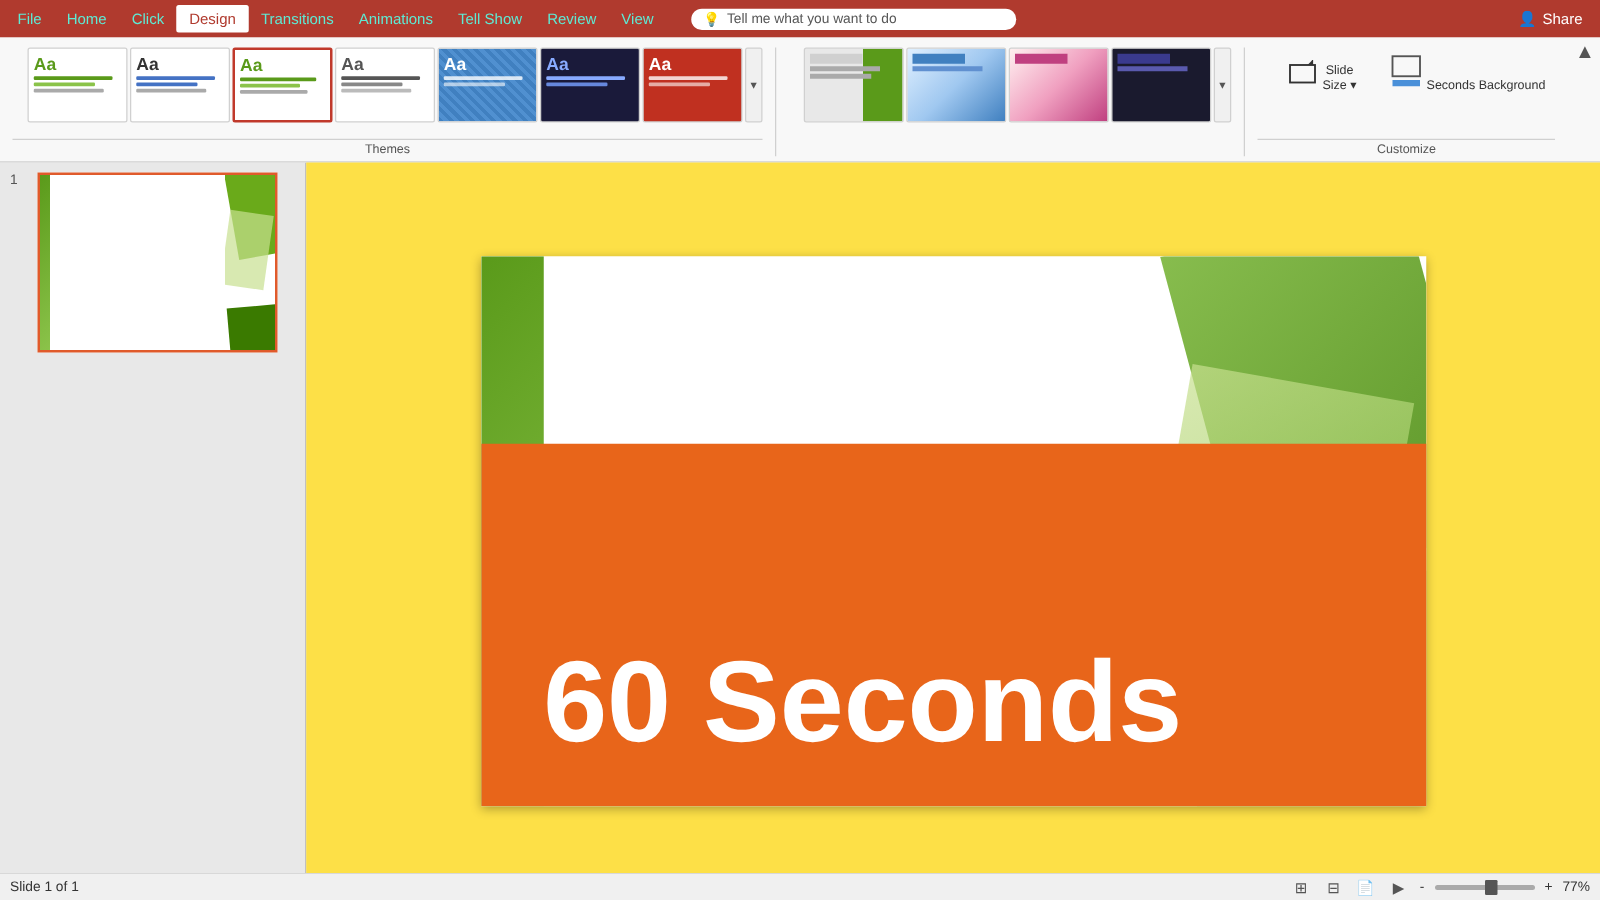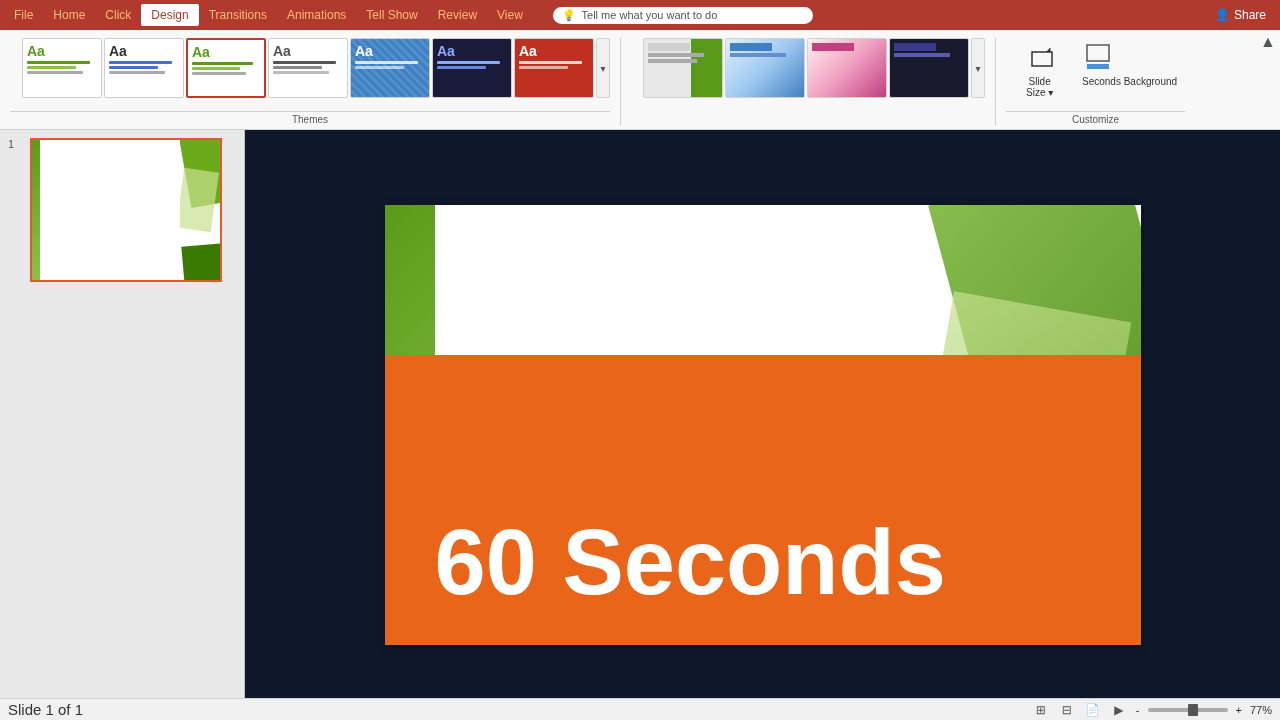"File" .menu-item { color: #fdba74 -> #5eead4 }
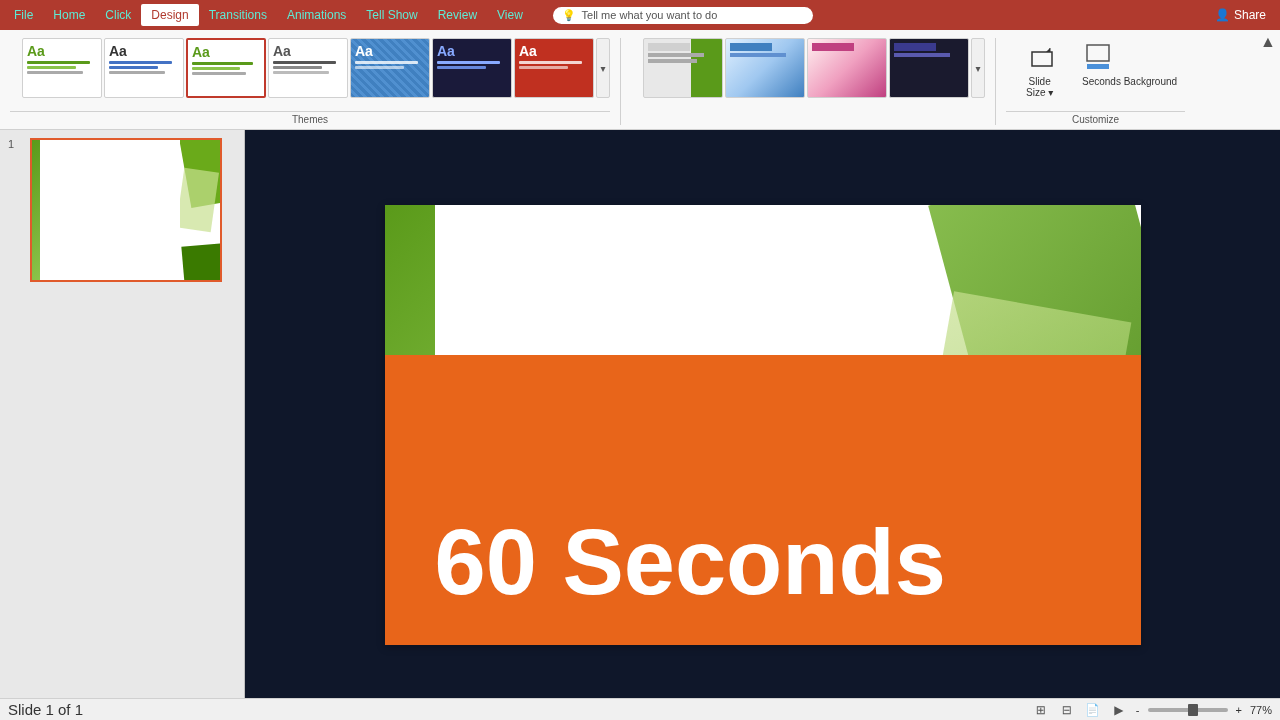"Slide" .ribbon-big-btn { align-items: flex-start -> flex-end; flex-direction: column -> row }
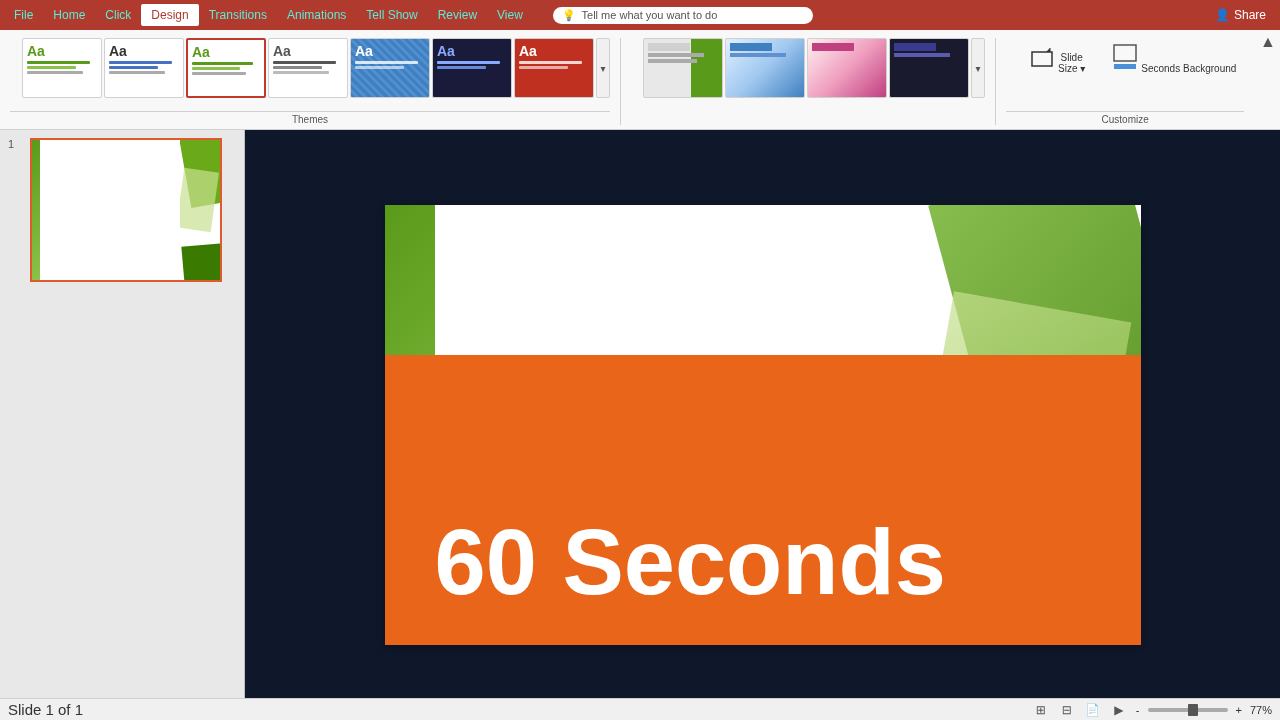"60 Seconds" .slide-canvas-area { background: #0f172a -> #fde047 }
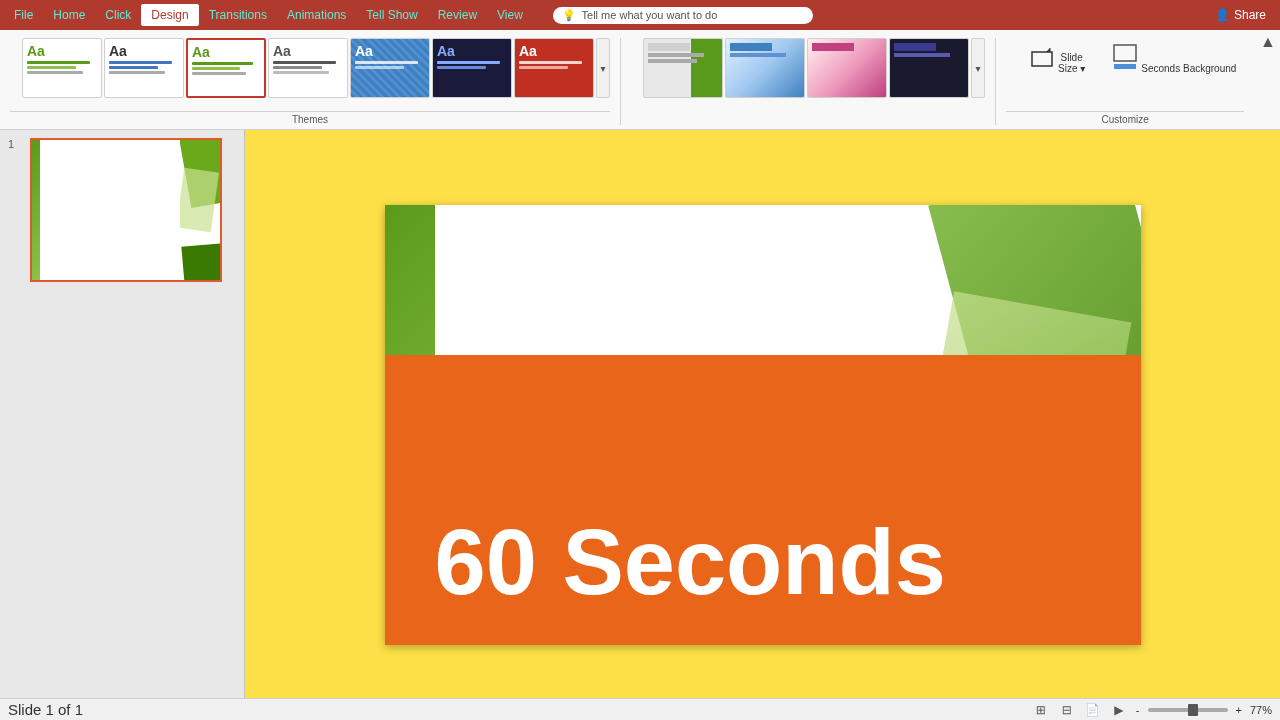"Slide 1 of 1" span { font-size: 15px -> 11px }
